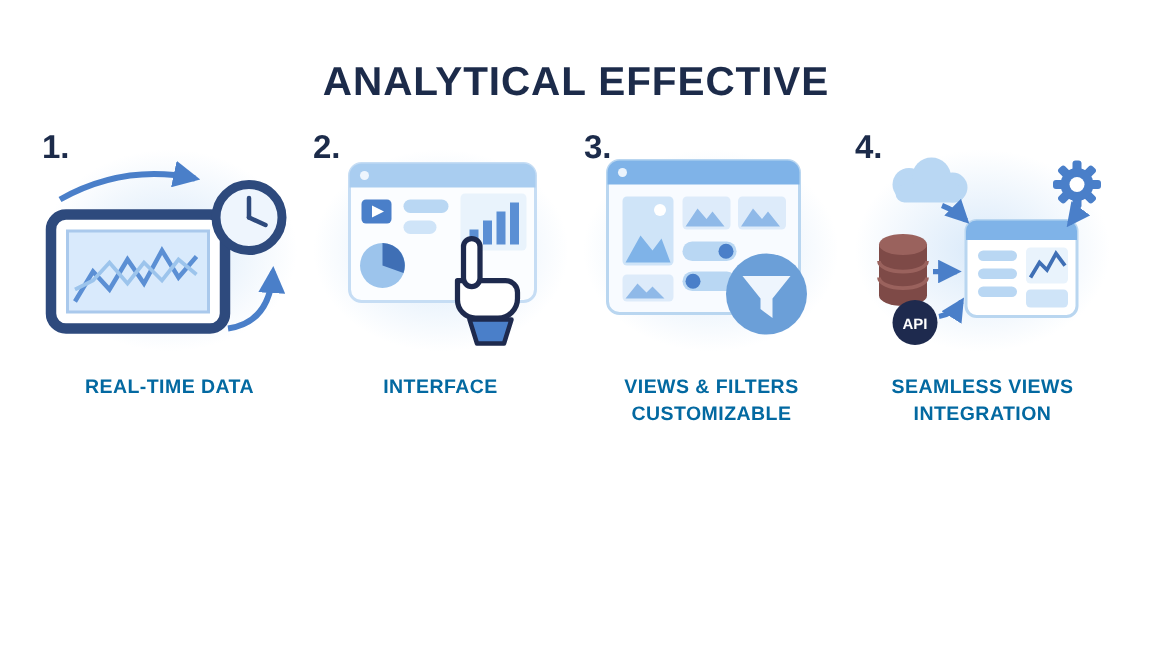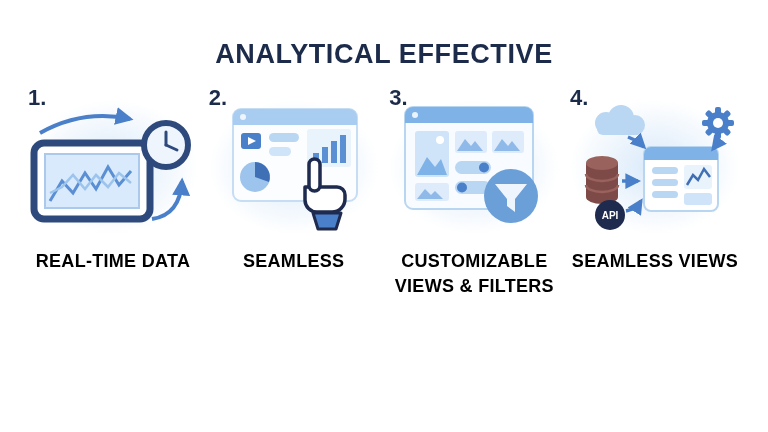"REAL-TIME DATA" .label { color: #000000 -> #0369a1; font-size: 18px -> 13px }
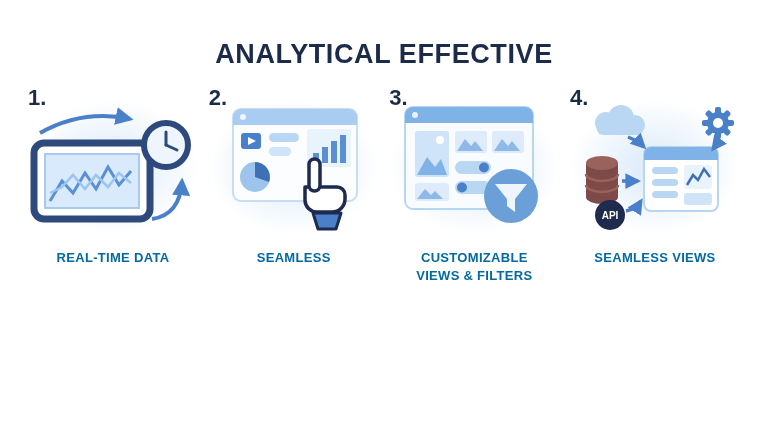"SEAMLESS" div { text: SEAMLESS -> INTERFACE }
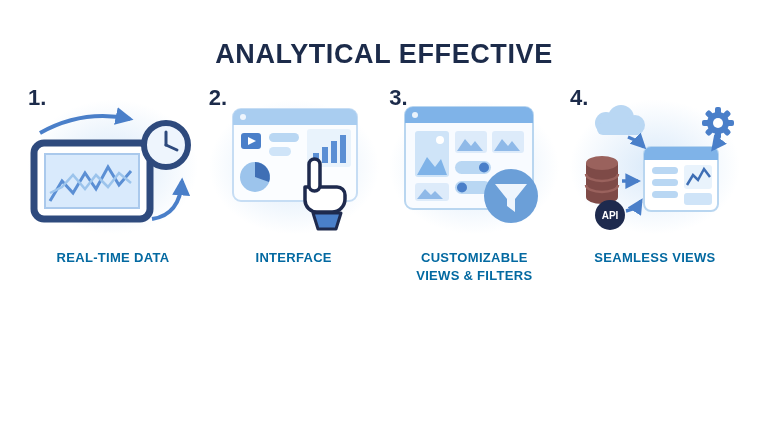"CUSTOMIZABLE" div { order: before "VIEWS & FILTERS" -> after "VIEWS & FILTERS" }
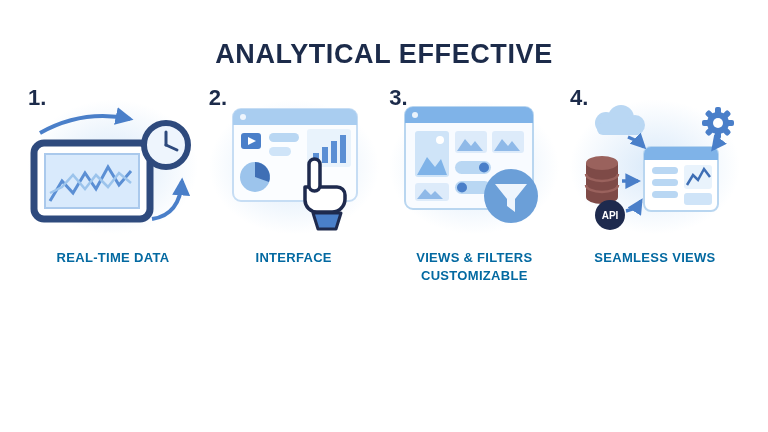"INTEGRATION" div { html: none -> <div>INTEGRATION</div> }
